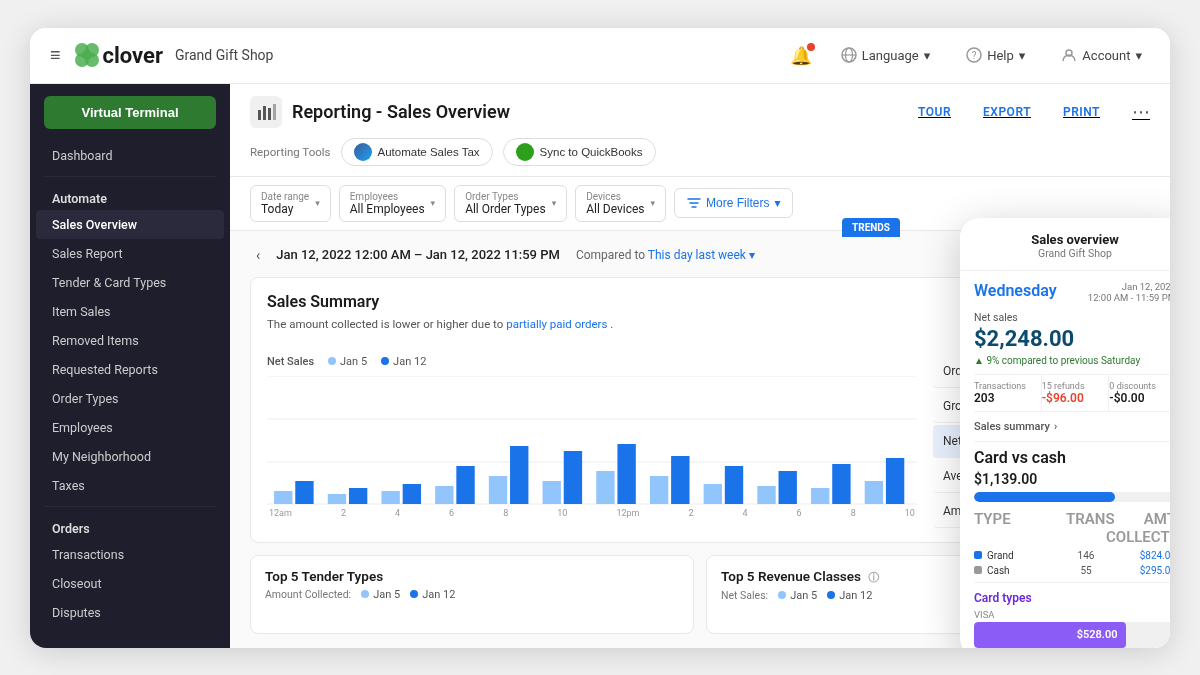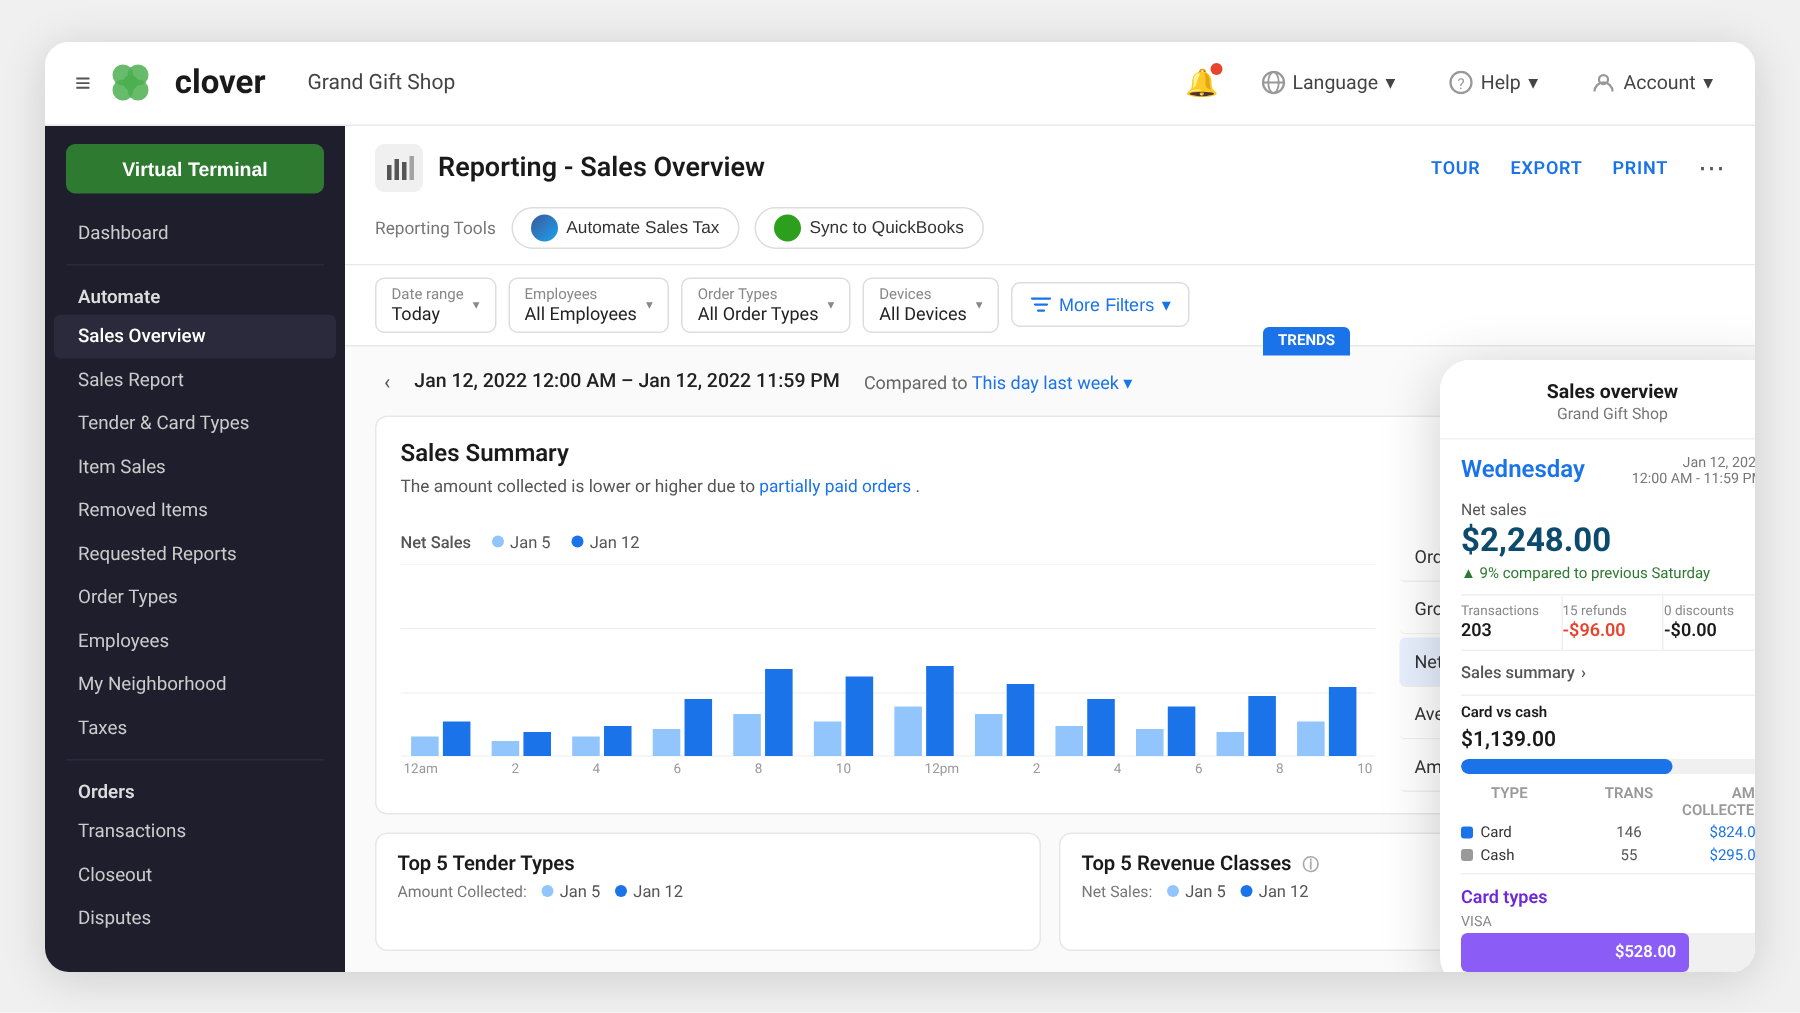"clover" .nav-logo { gap: 16px -> 2px; margin-right: 28px -> 12px }
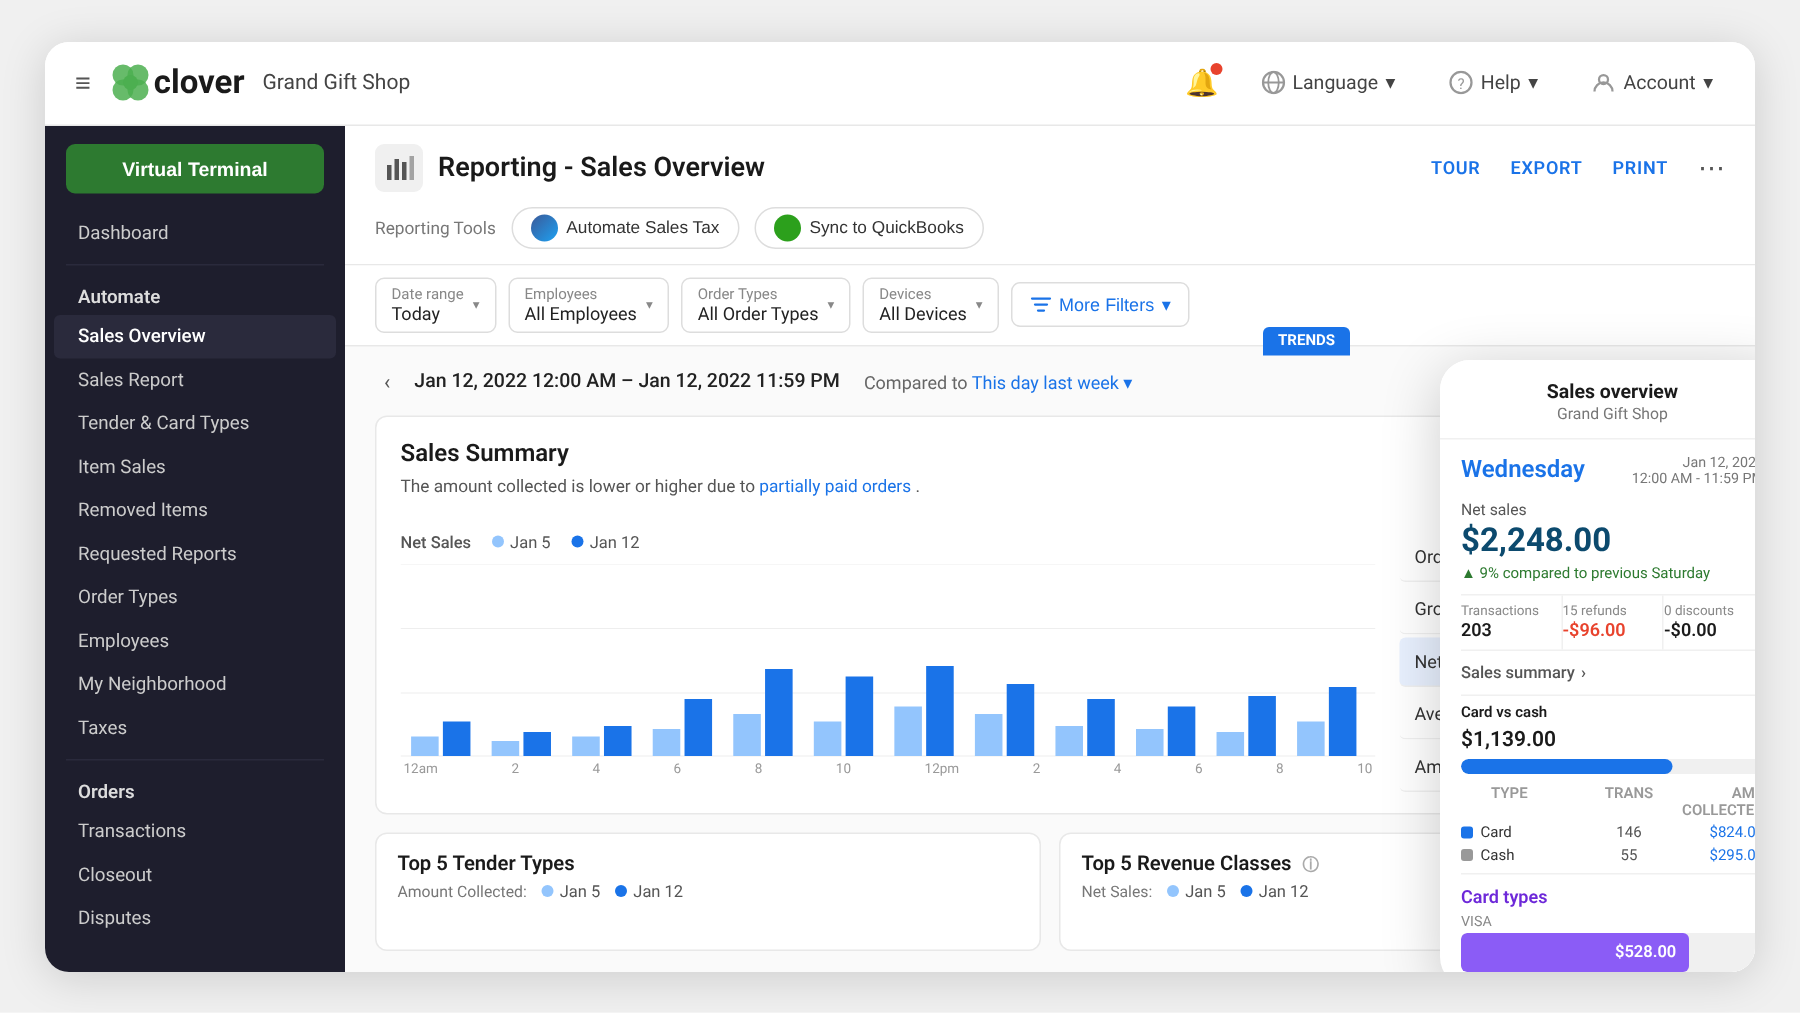"TOUR" .page-actions { gap: 20px -> 32px; text-decoration: none -> underline }
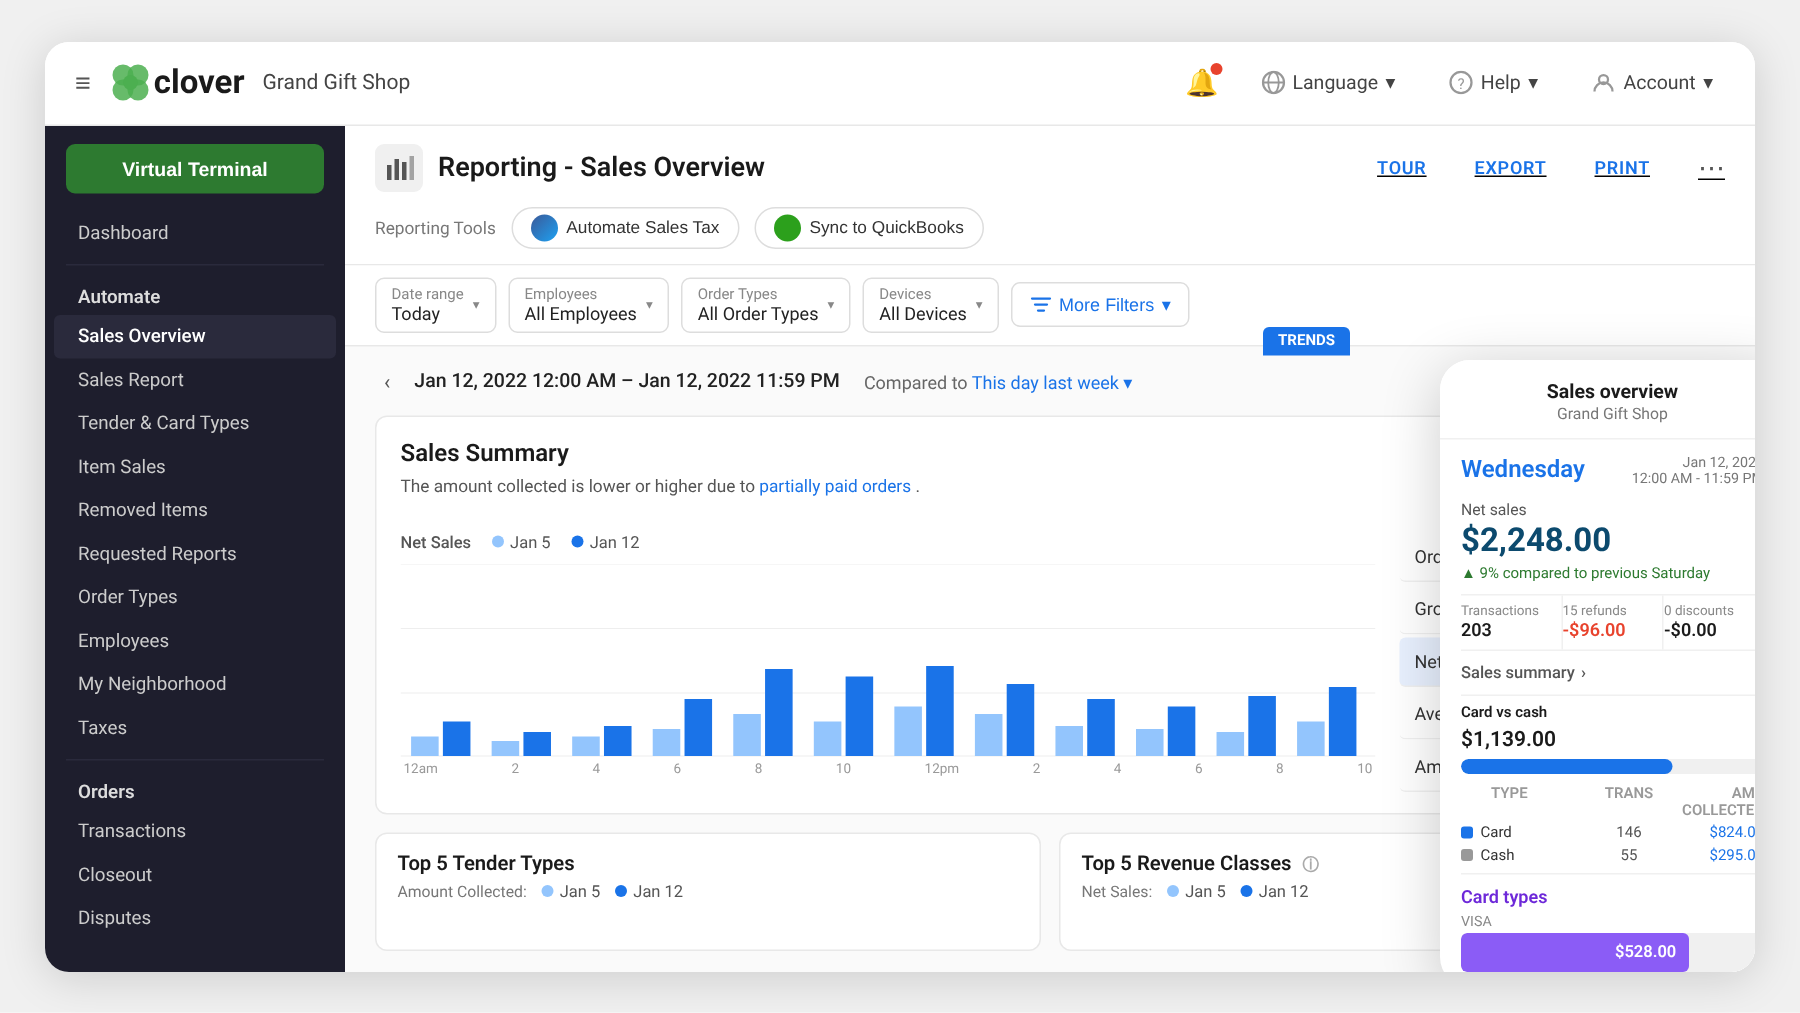"Card vs cash" .mobile-section-title { font-size: 10px -> 16px }
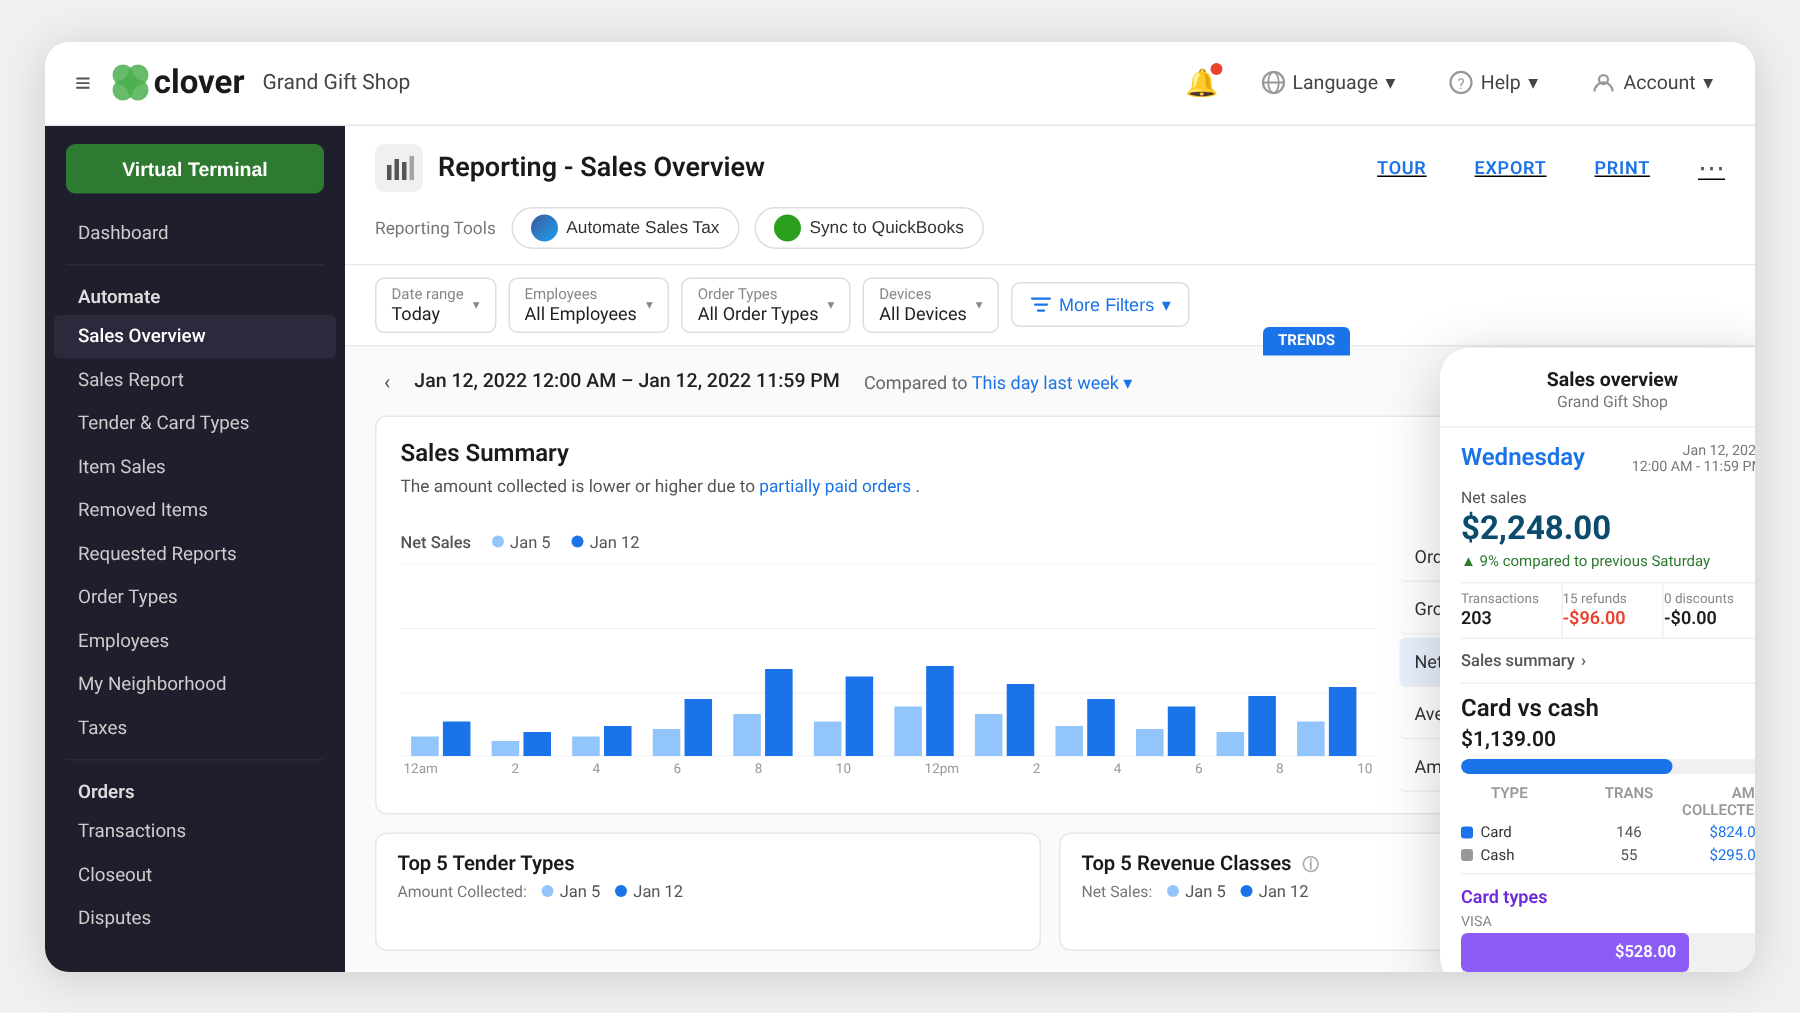"TYPE" .mobile-table-header { font-size: 10px -> 15px; margin-left: 20px -> none }
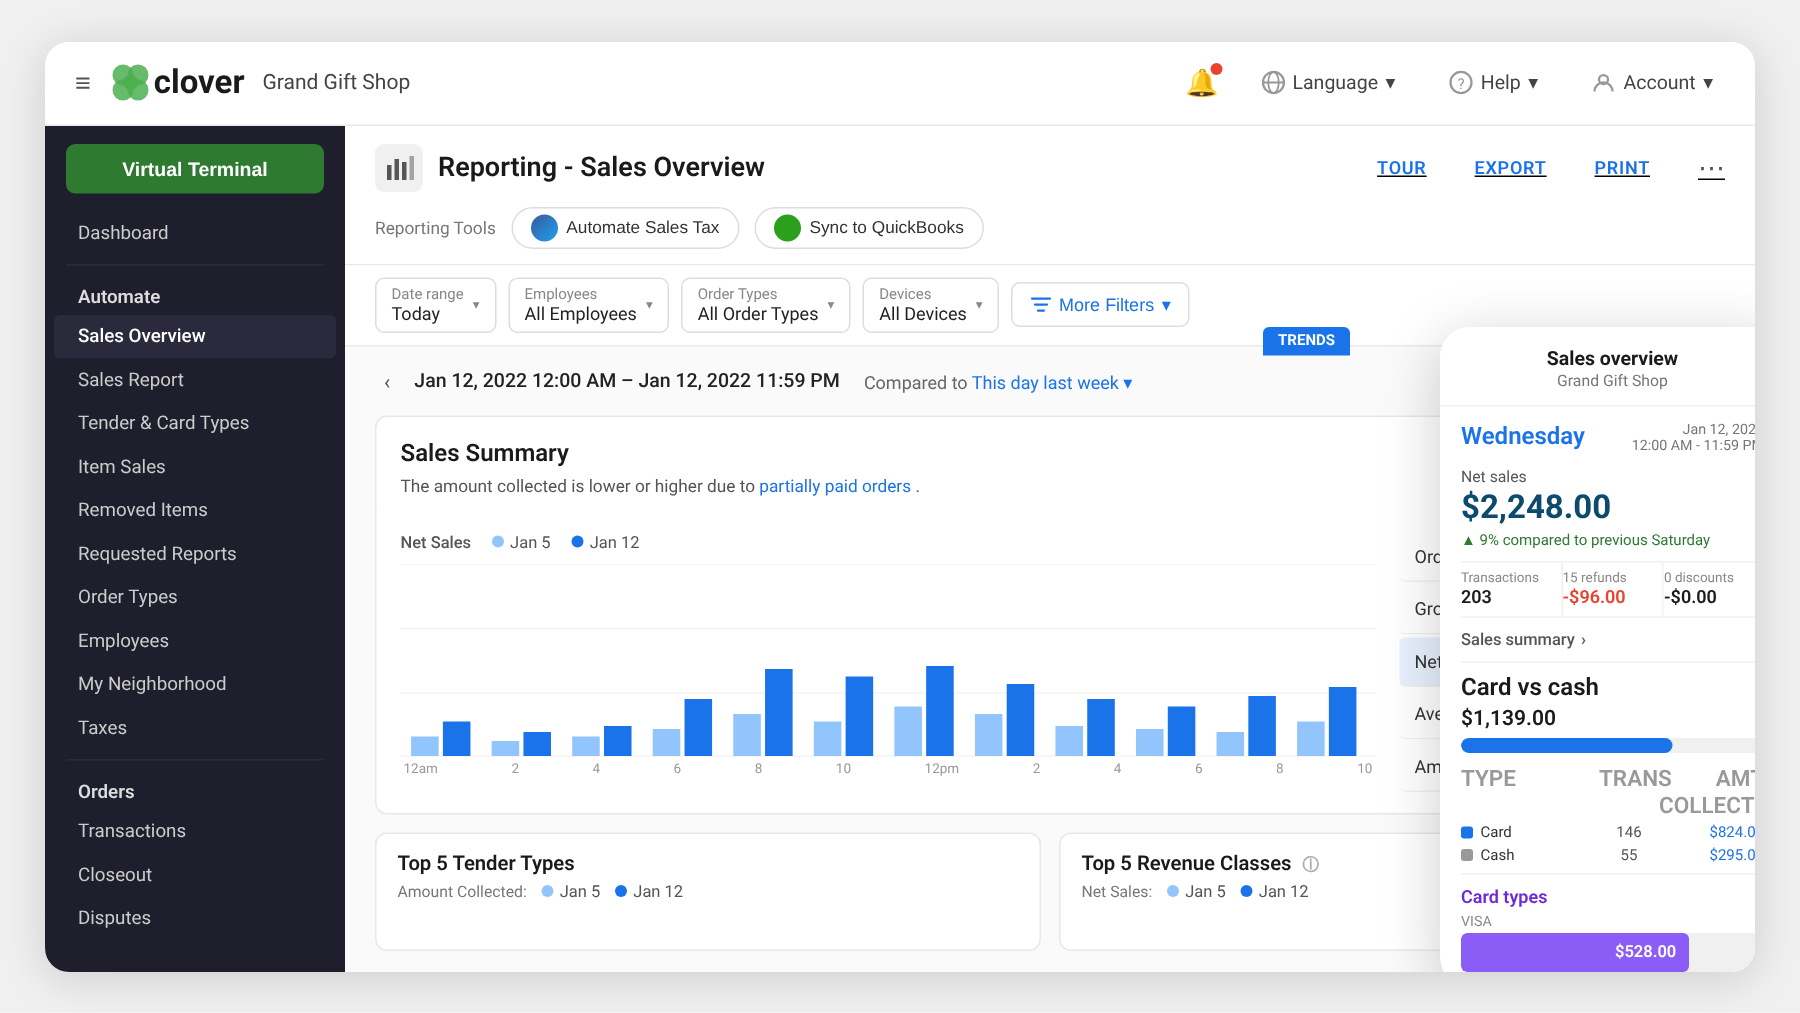"Card" span { text: Card -> Grand }
